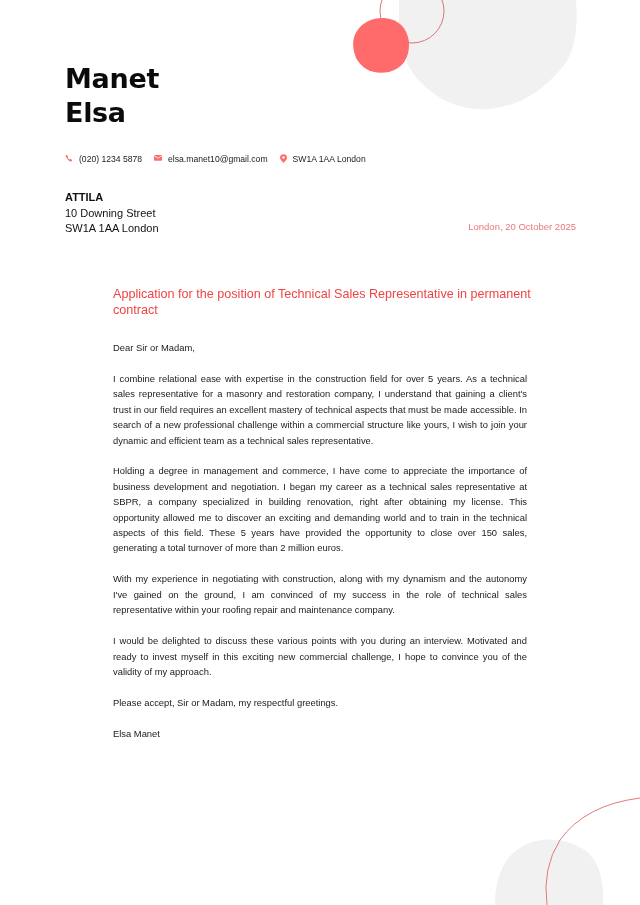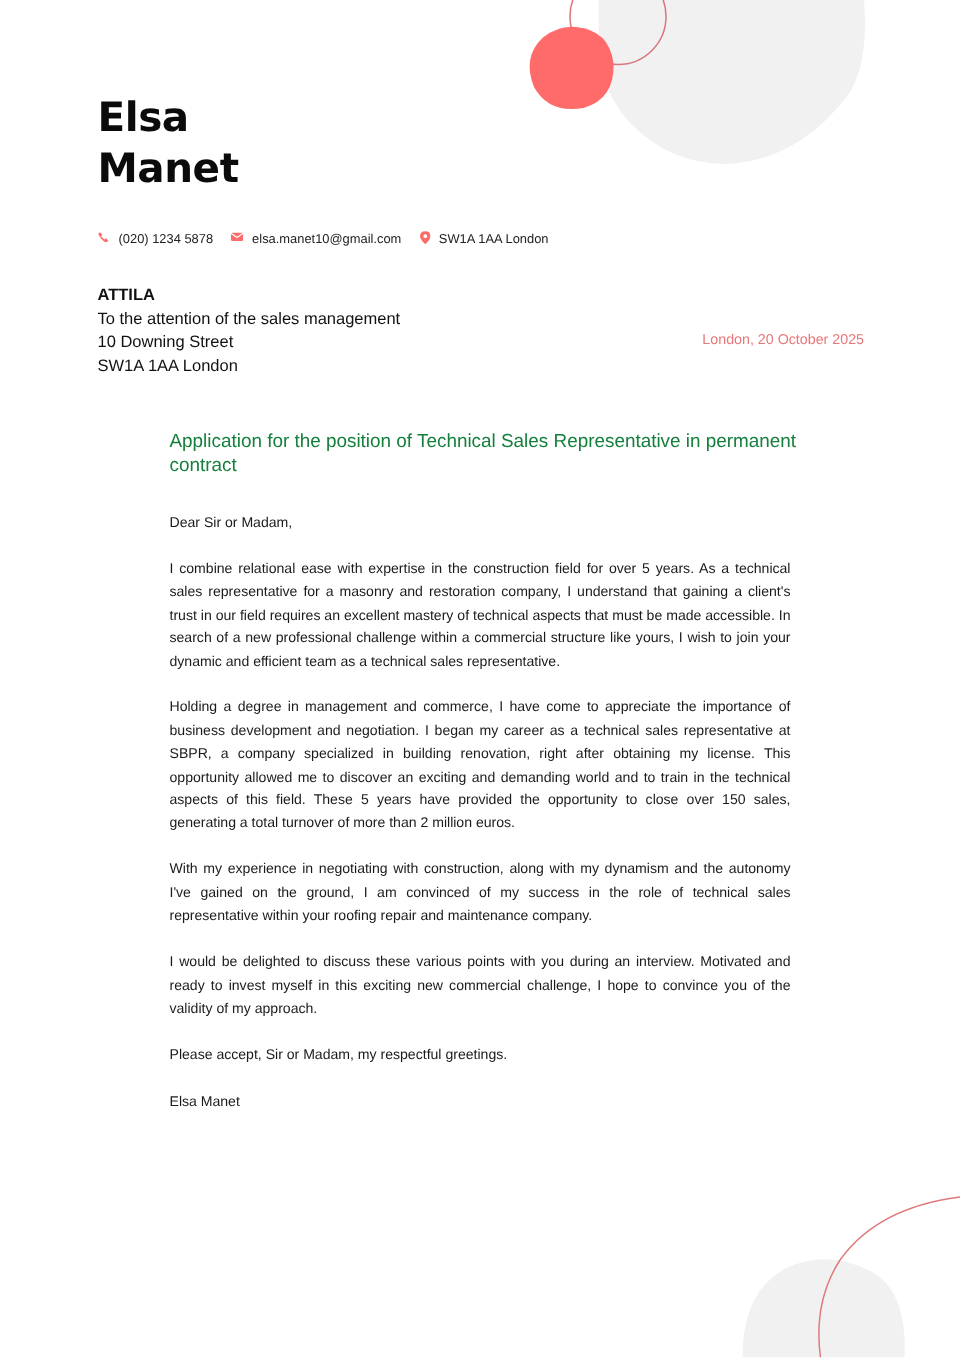"Elsa" div { order: before "Manet" -> after "Manet" }
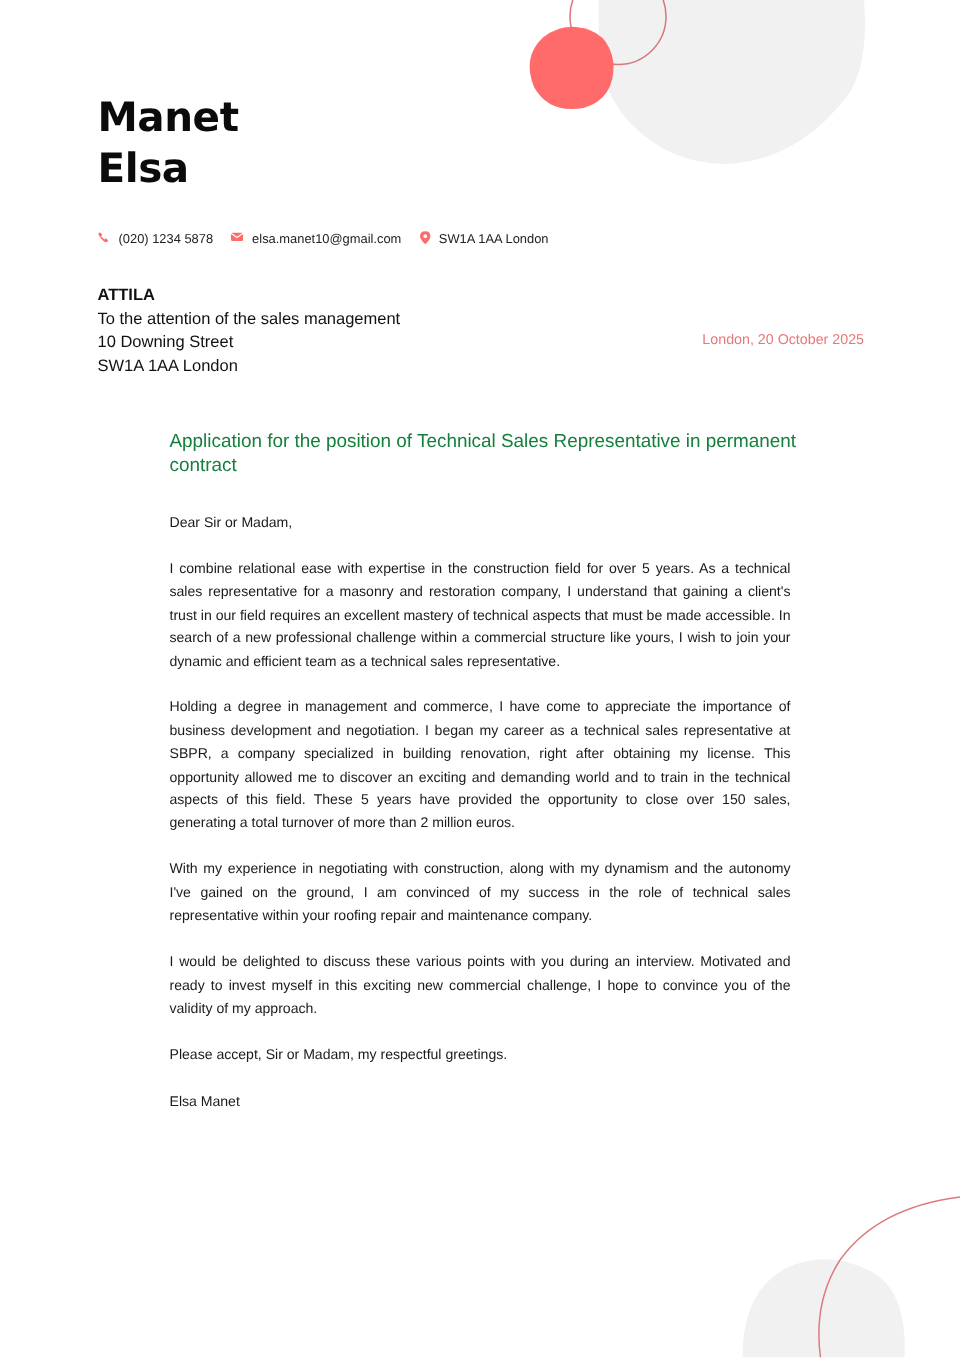"To the attention of the" div { html: <div>To the attention of the sales management</div> -> none }
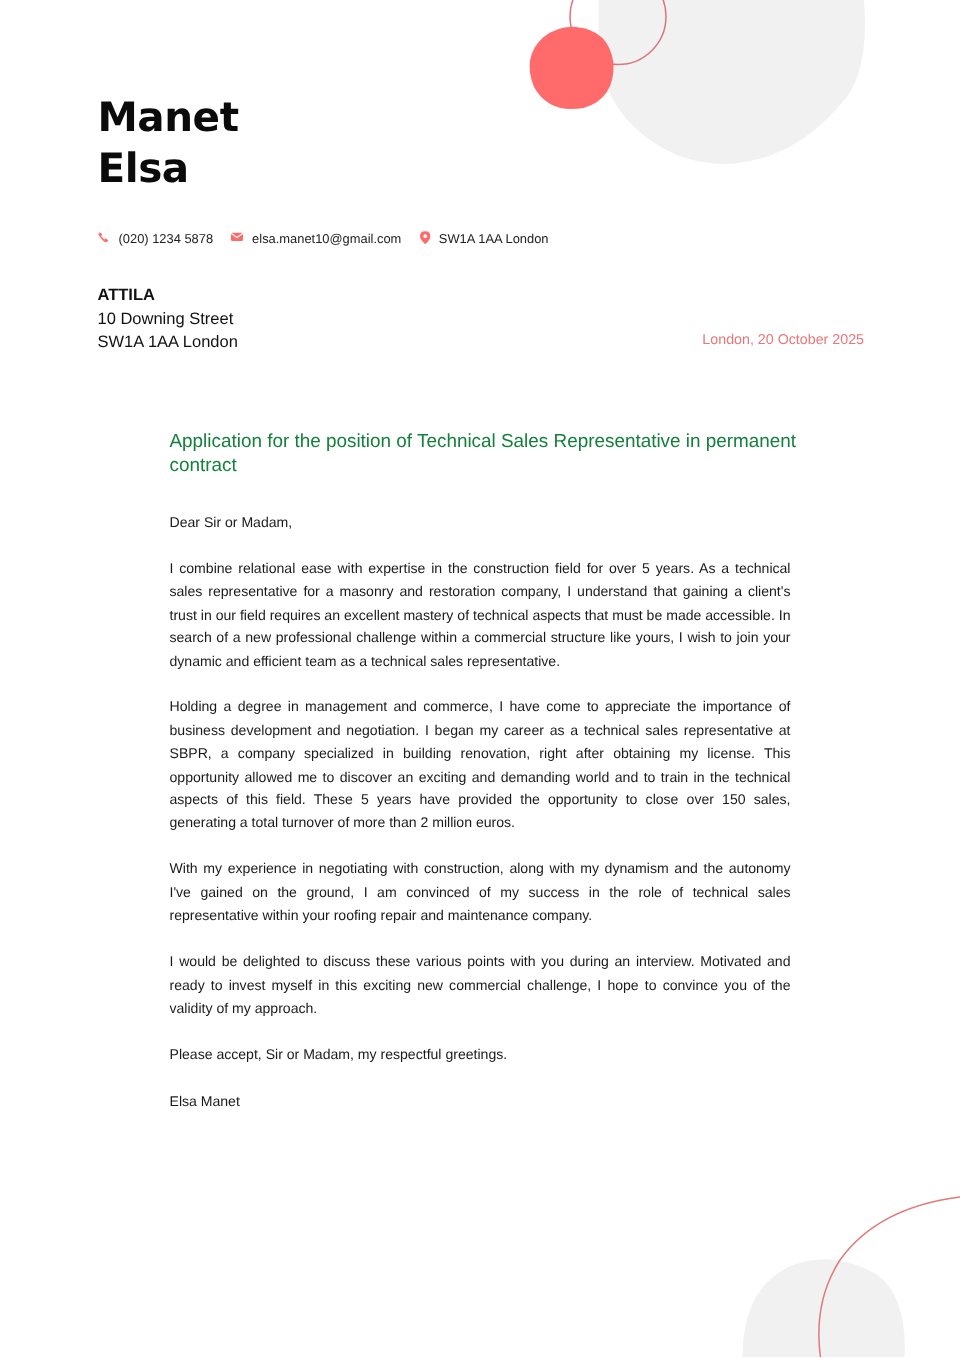"Application for the position of" .subject { color: #15803d -> #ef4444 }
